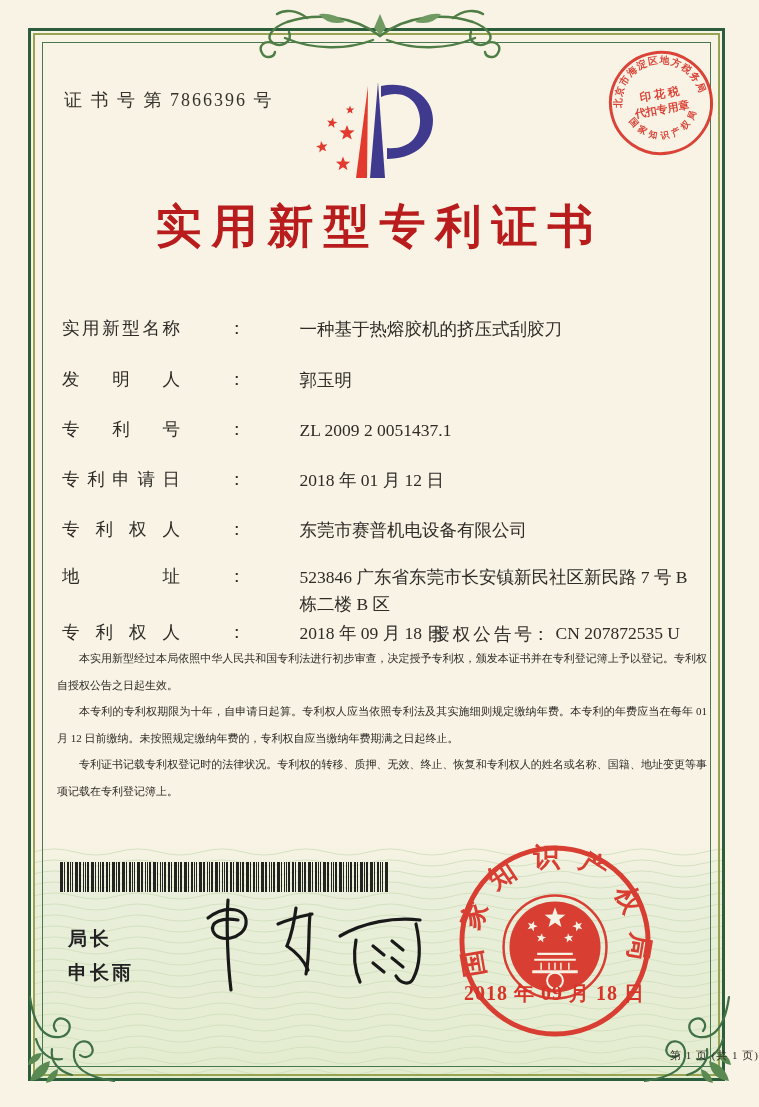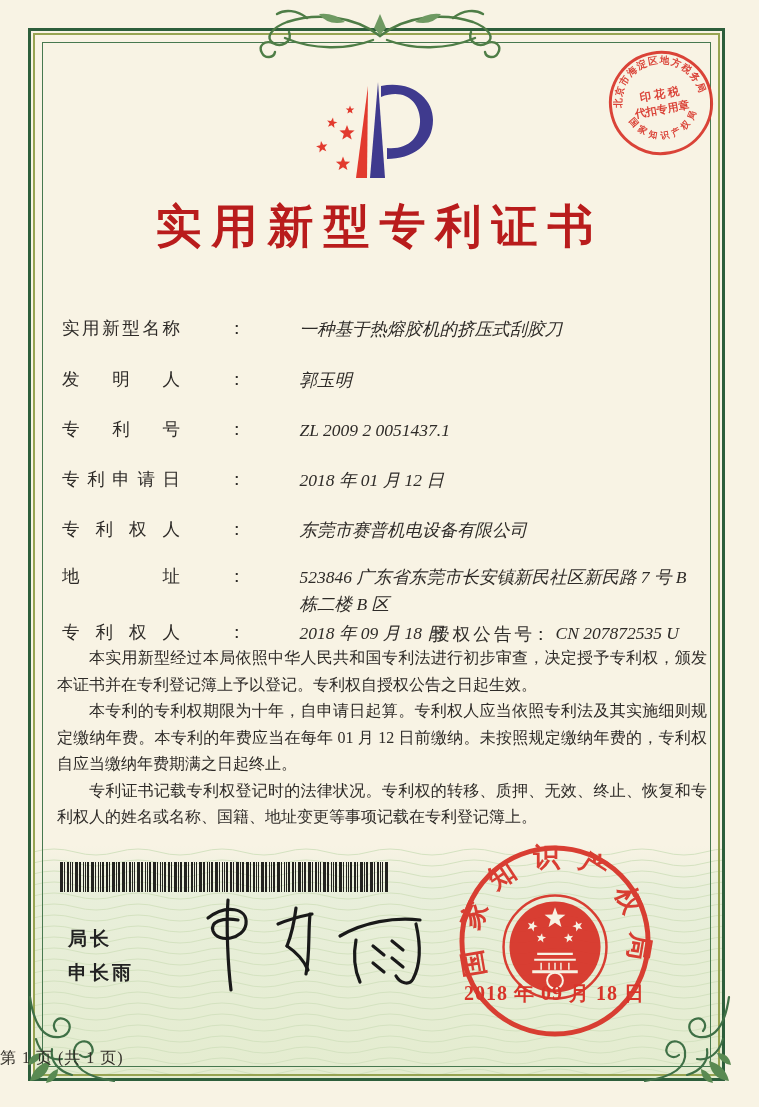"证 书 号 第 7866396" div.cert-no { html: none -> <div>证 书 号 第 7866396 号</div> }
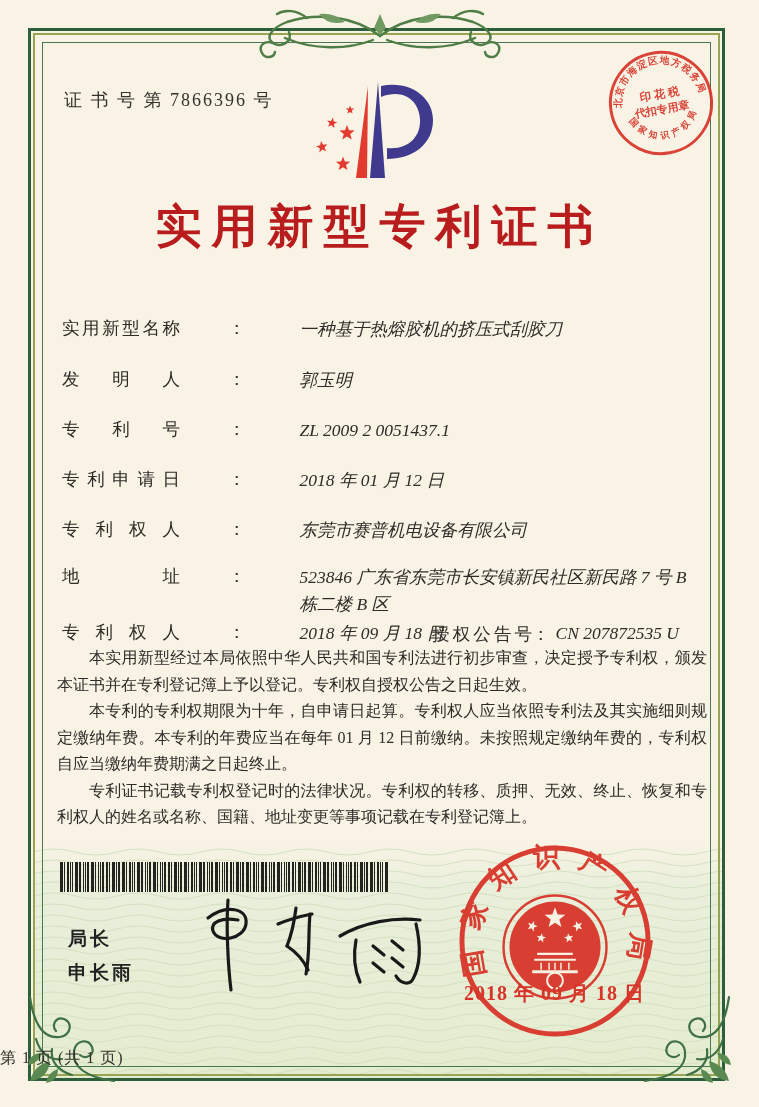"一种基于热熔胶机的挤压式刮胶刀" .fvalue { font-style: italic -> none }
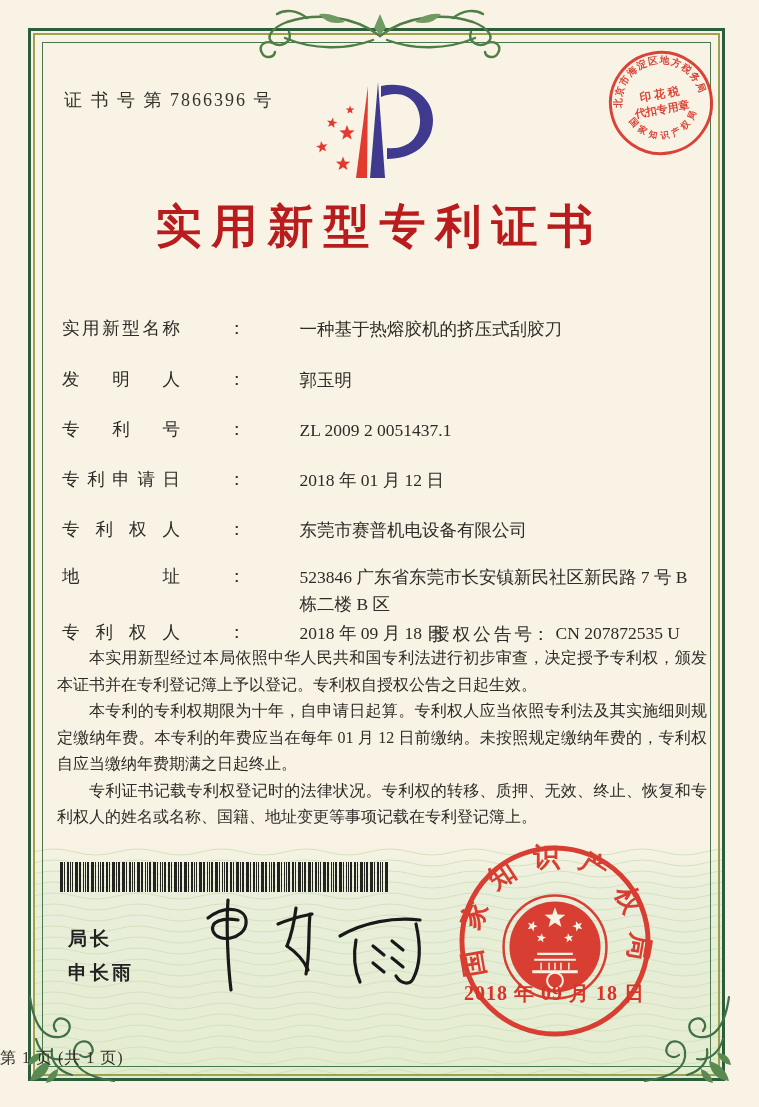"本实用新型经过本局依照中华人民共和国专利法进行初步审查，决定授予专利权，颁发本证" .body-text { font-size: 16px -> 11px }
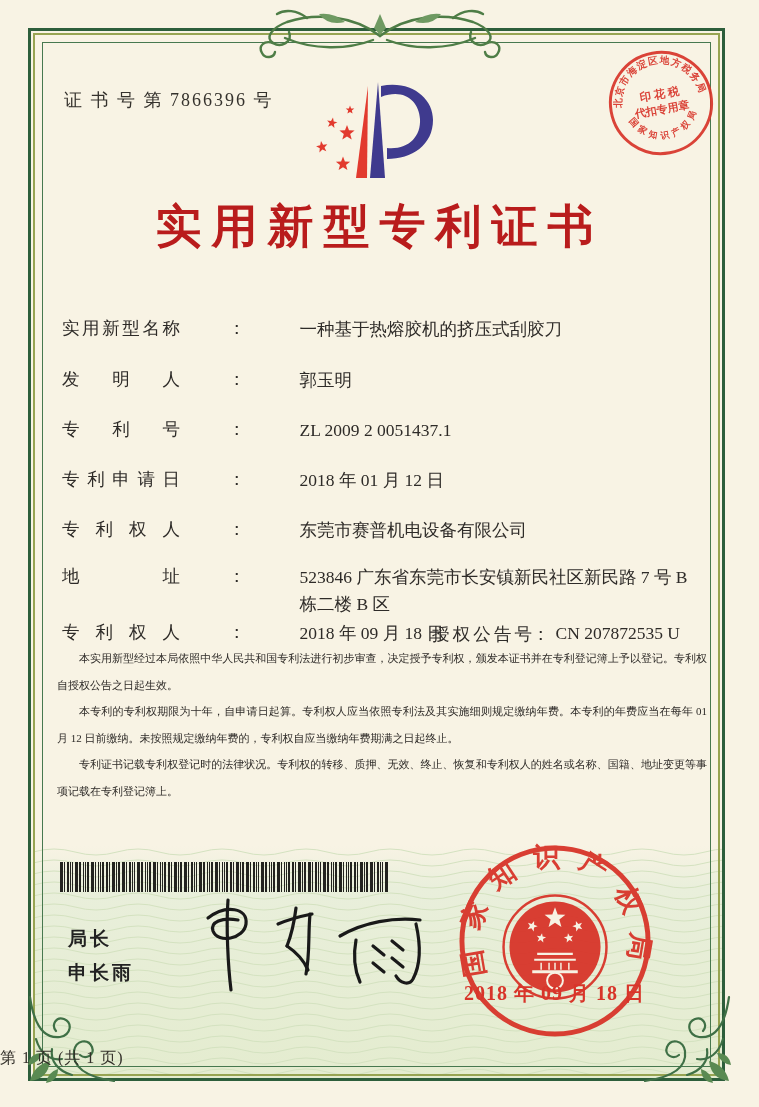"第 1 页 (共 1" .footer { font-size: 16px -> 11px; text-align: left -> right }
